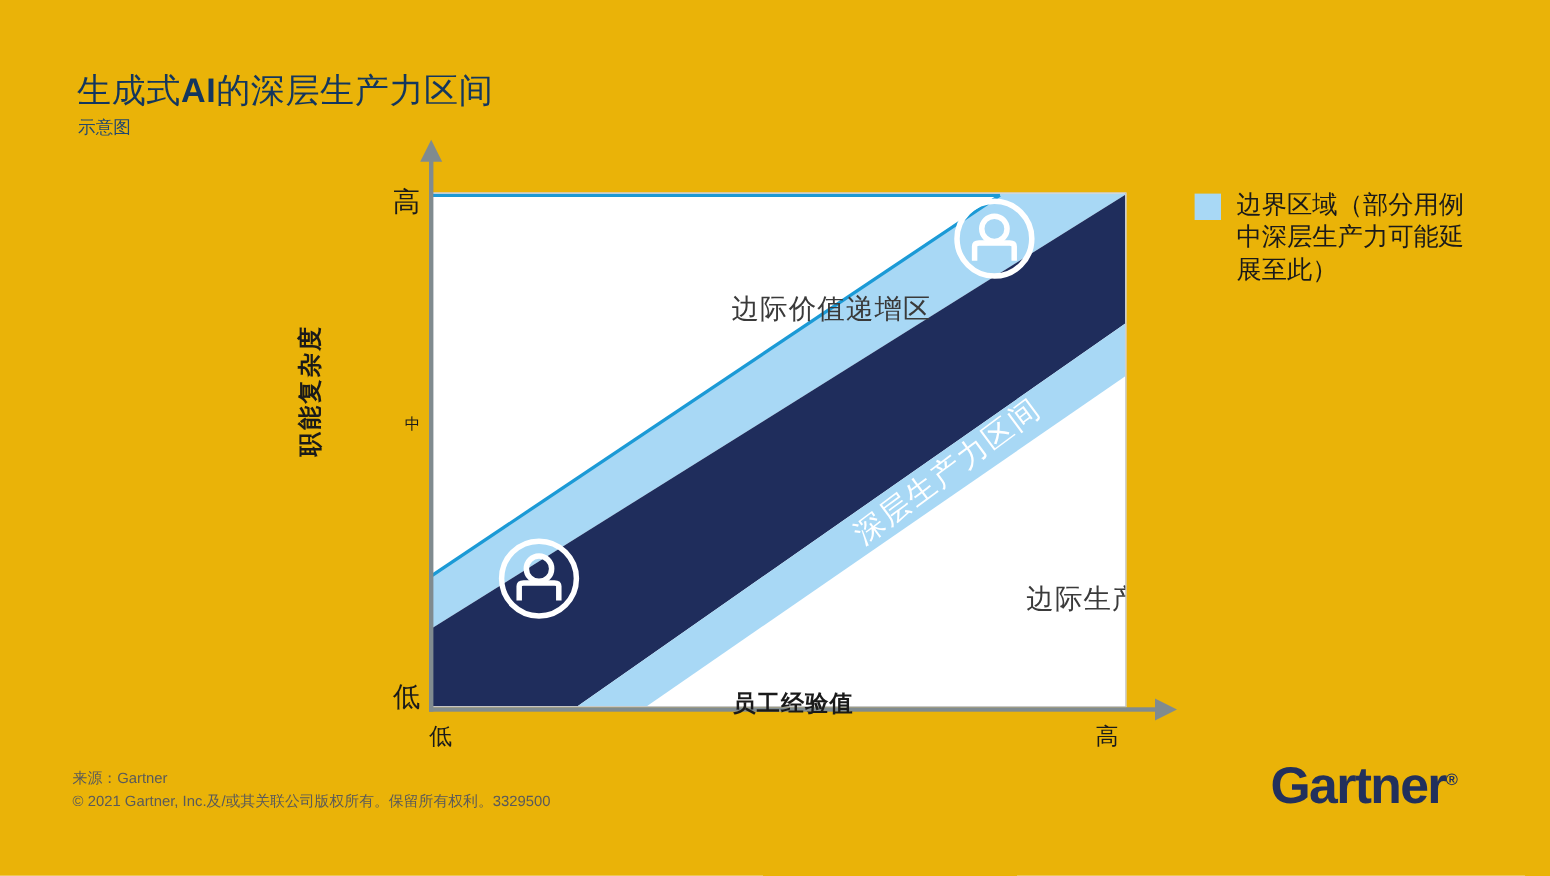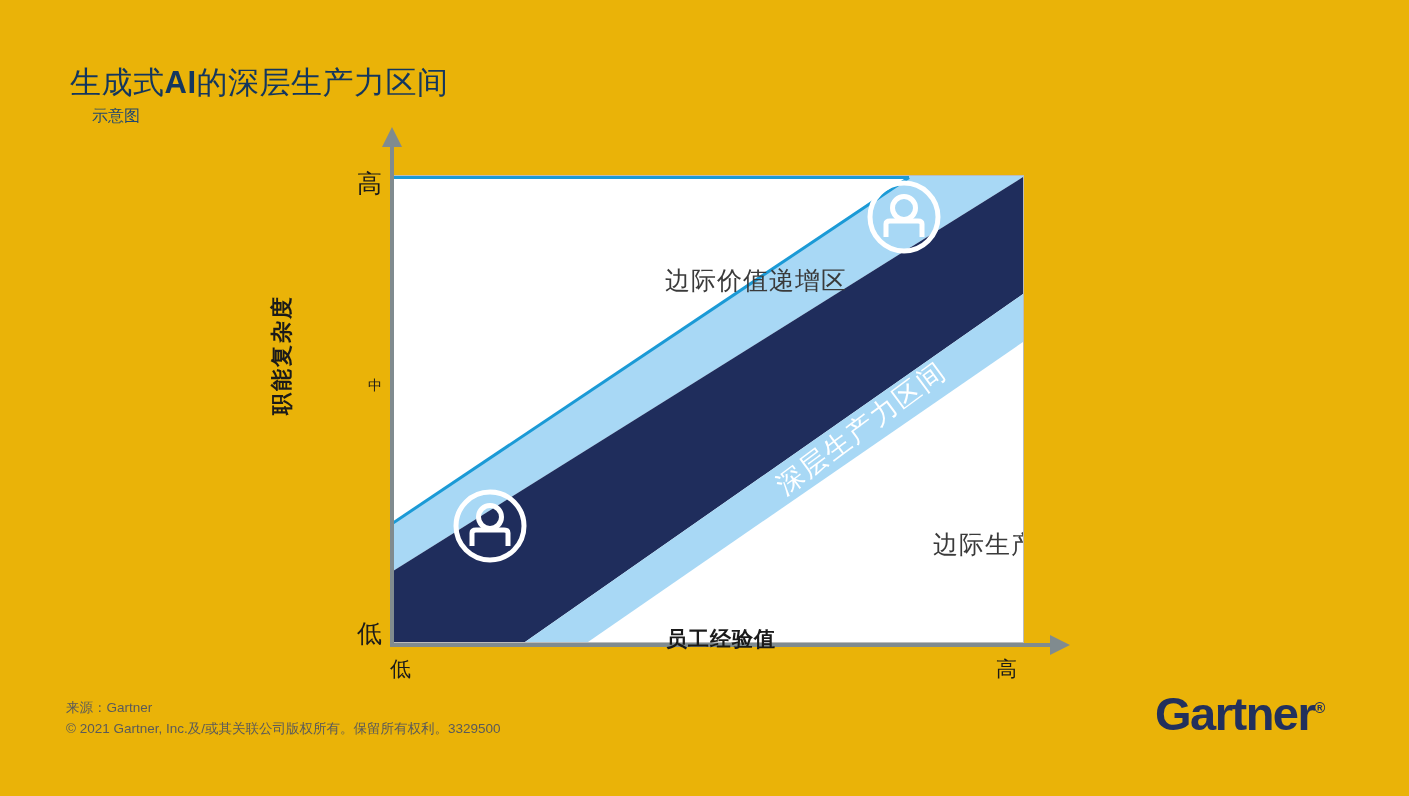"示意图" #subtitle { margin-left: 21px -> none }
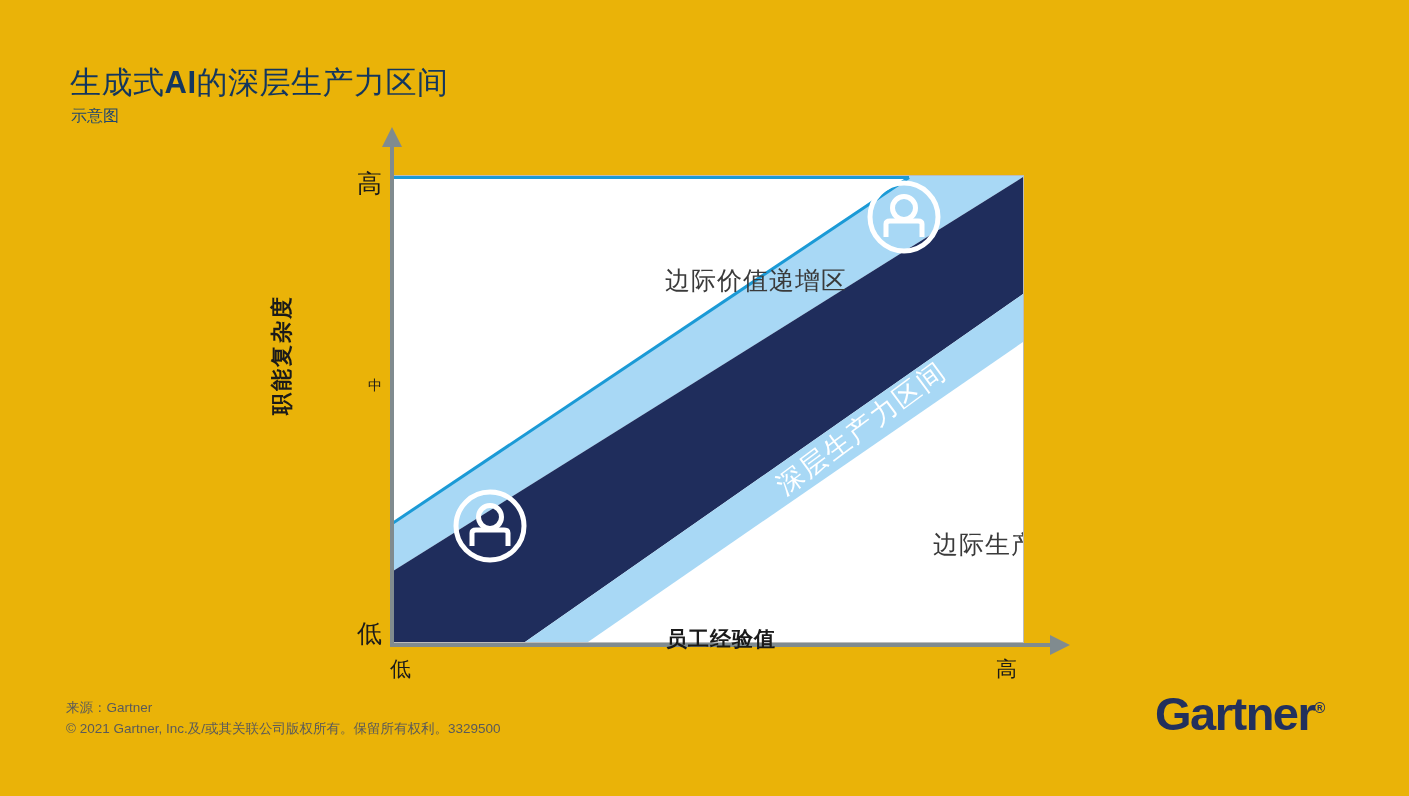"边界区域（部分用例中深层生产力可能延展至此）" div { html: none -> <div> <div></div> <div>边界区域（部分用例中深层生产力可能延展至此）</div> </div> }
